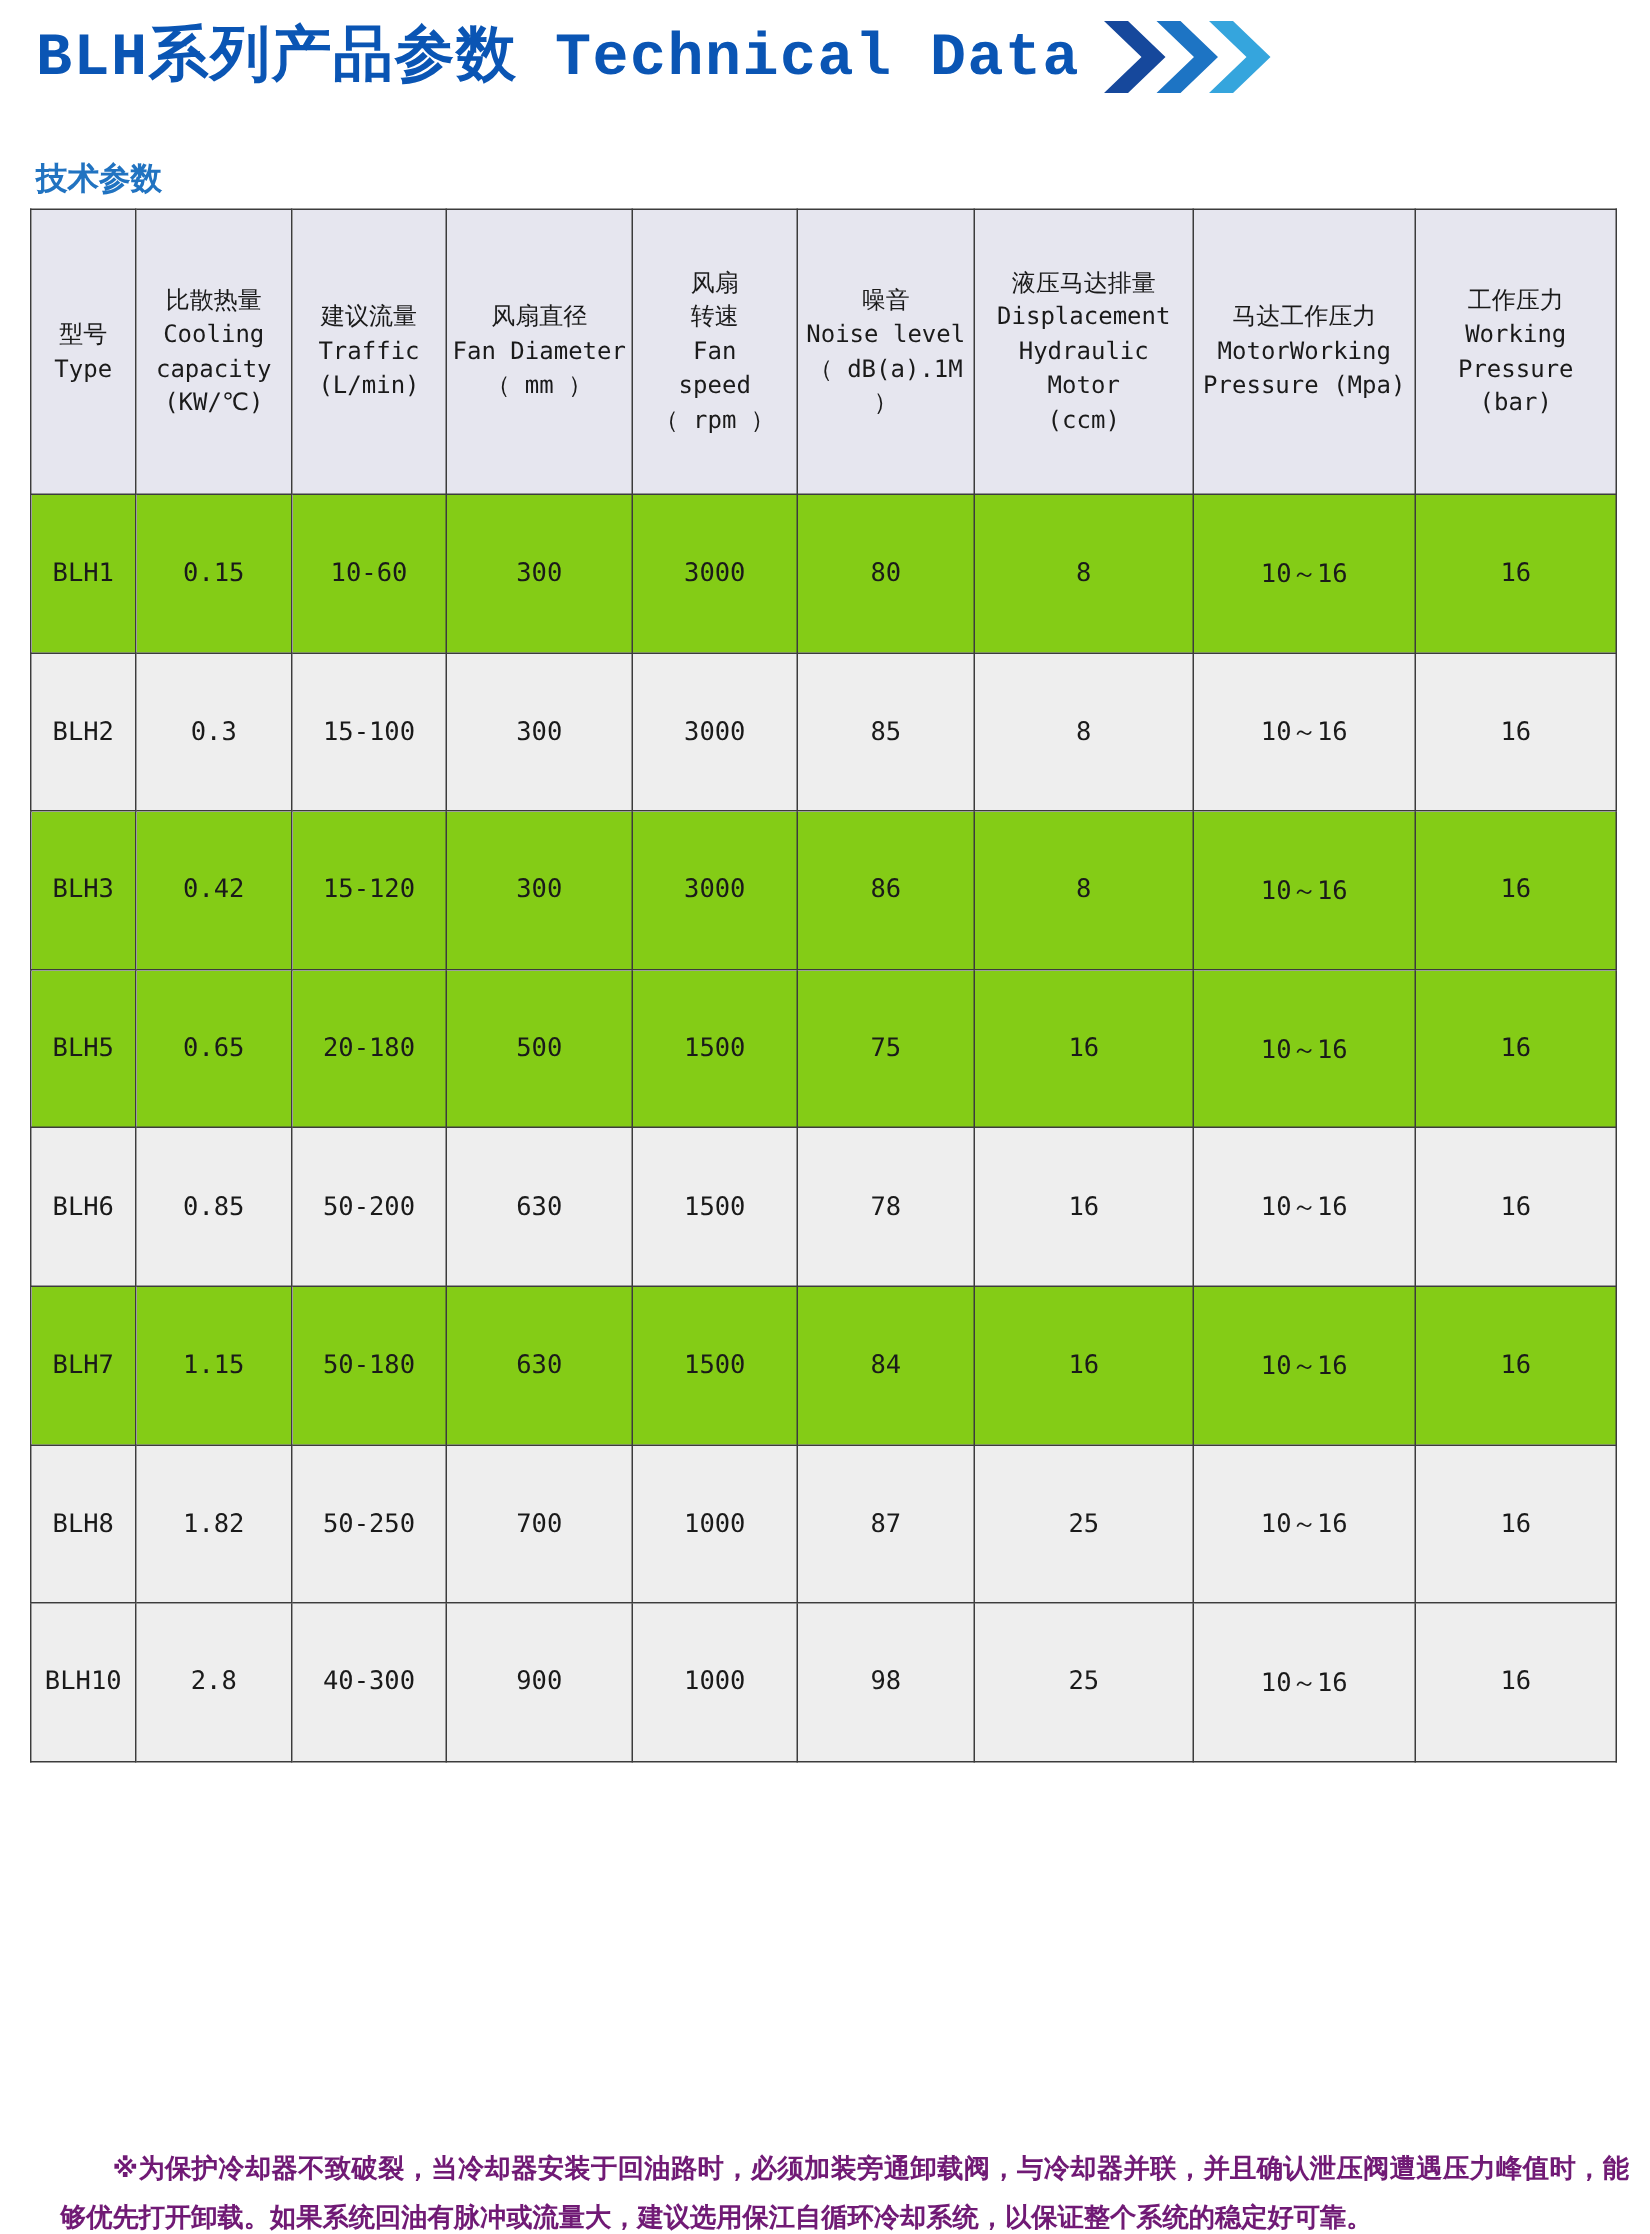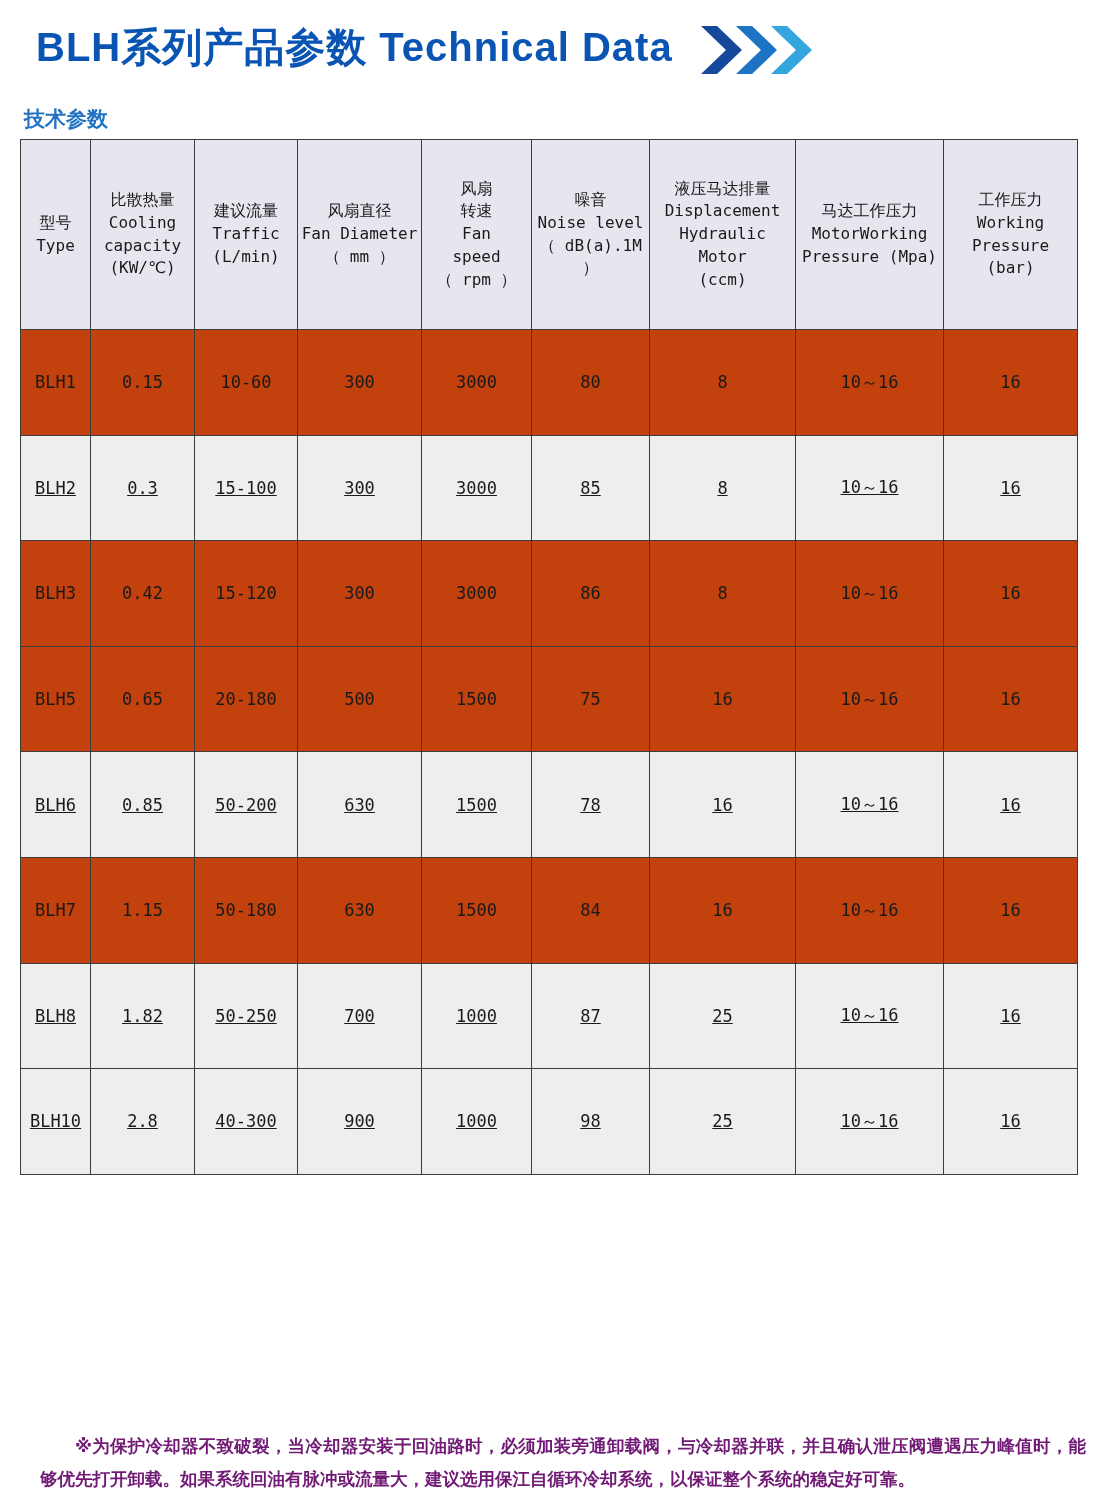"BLH系列产品参数 Technical Data" .page-title { font-family: Liberation Sans, sans-serif -> Liberation Mono, monospace; margin: 12px -> 0 }
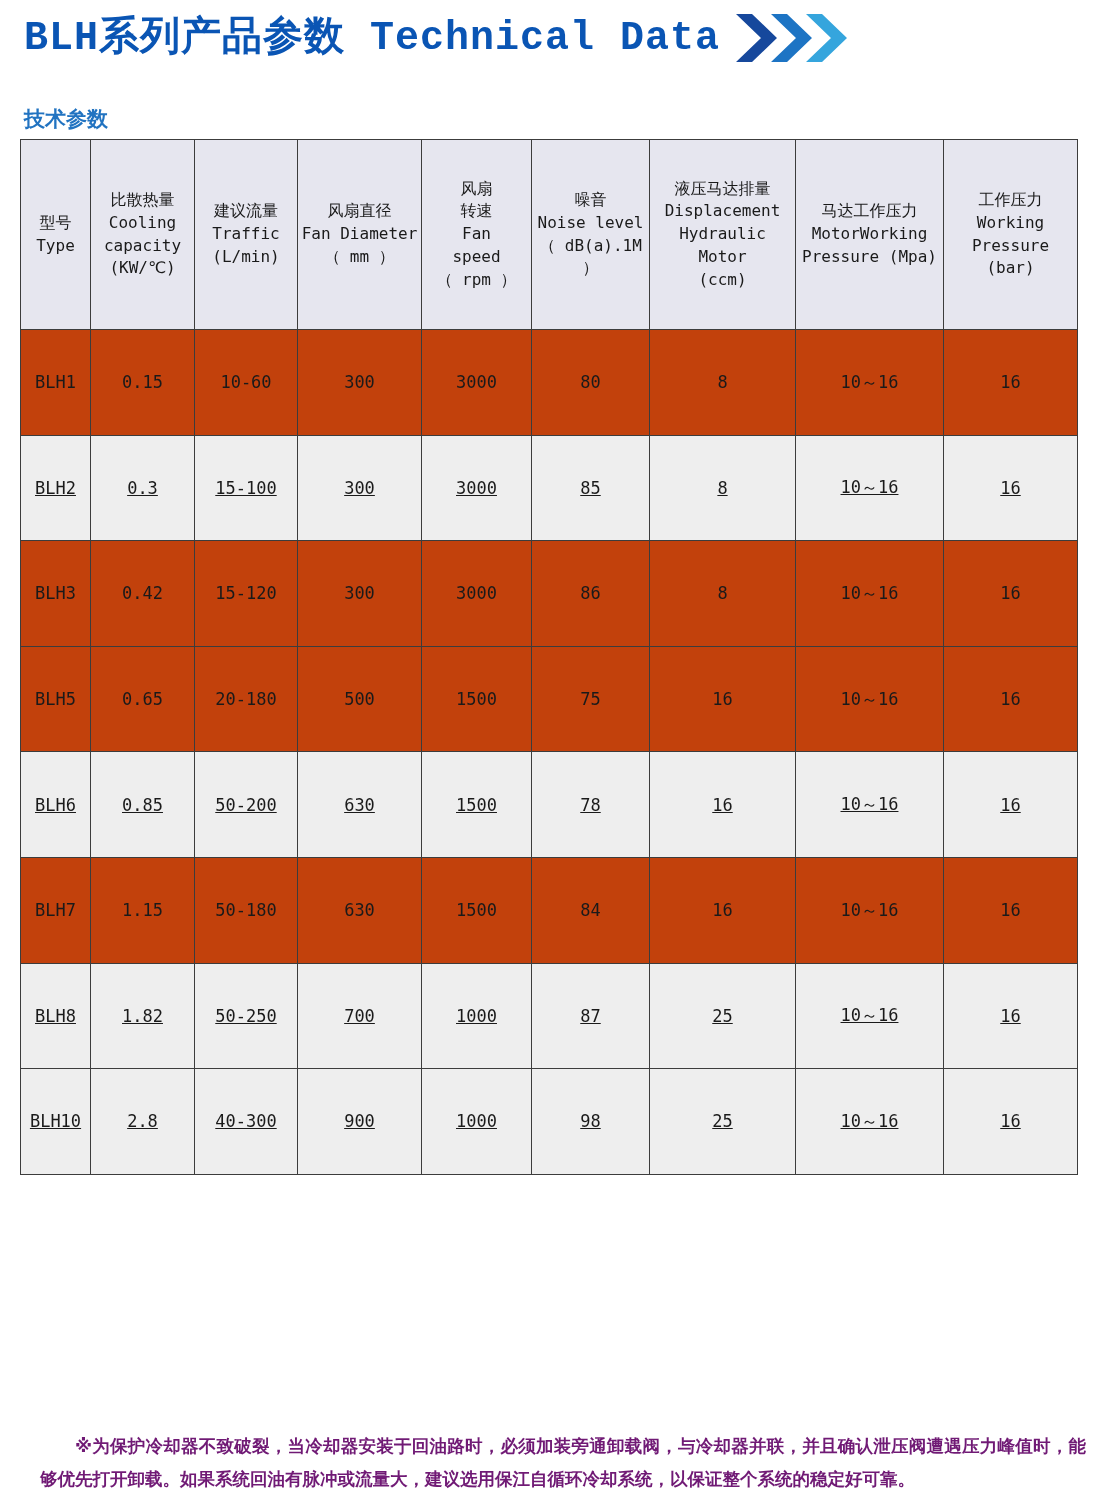"BLH1" table.data-table tbody tr { background: #c2410c -> #84cc16 }
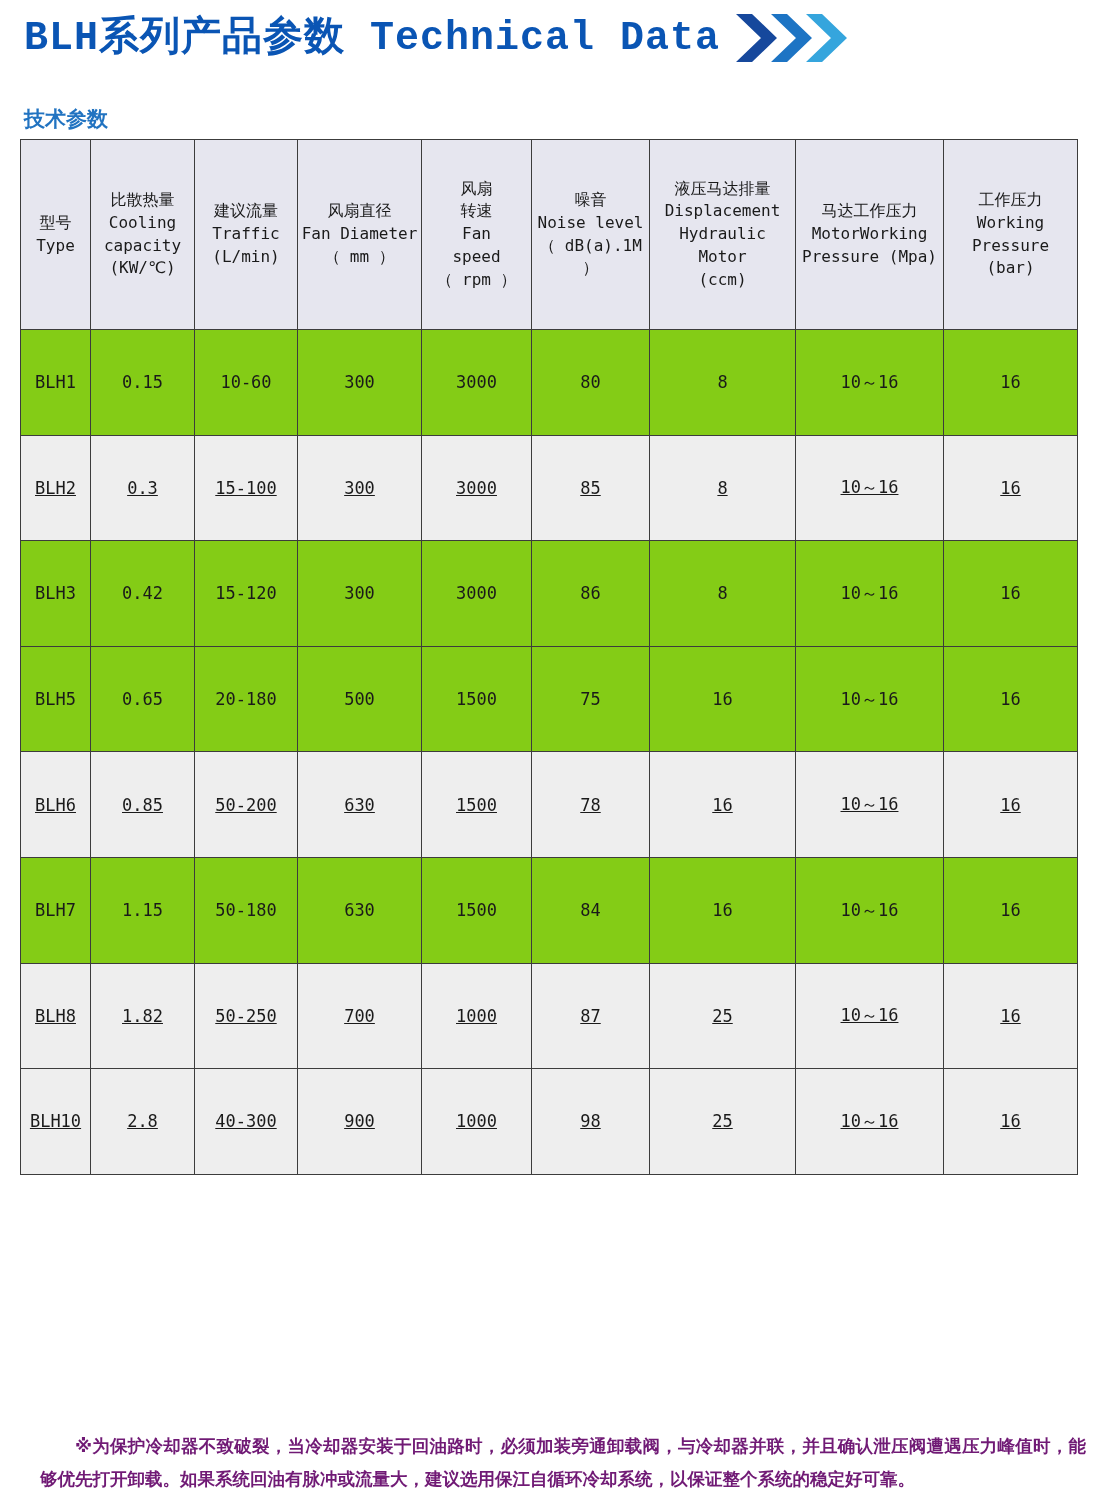"BLH2" table.data-table tbody tr.alt { text-decoration: underline -> none }
